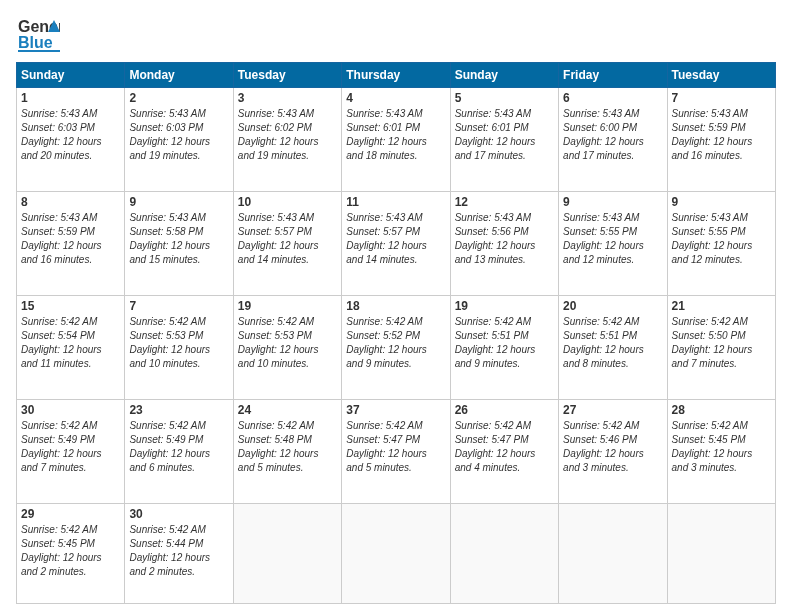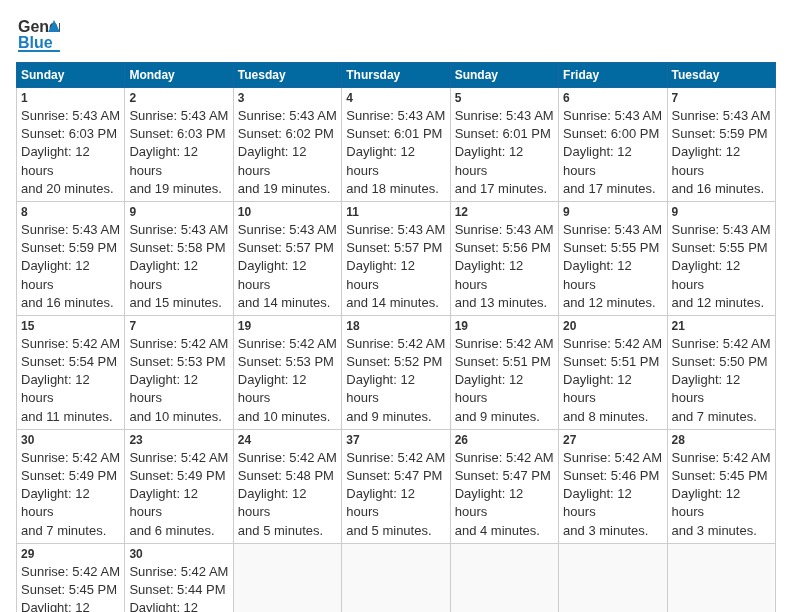"Sunrise: 5:43 AM" .day-info { font-size: 13px -> 10px; font-style: none -> italic }
